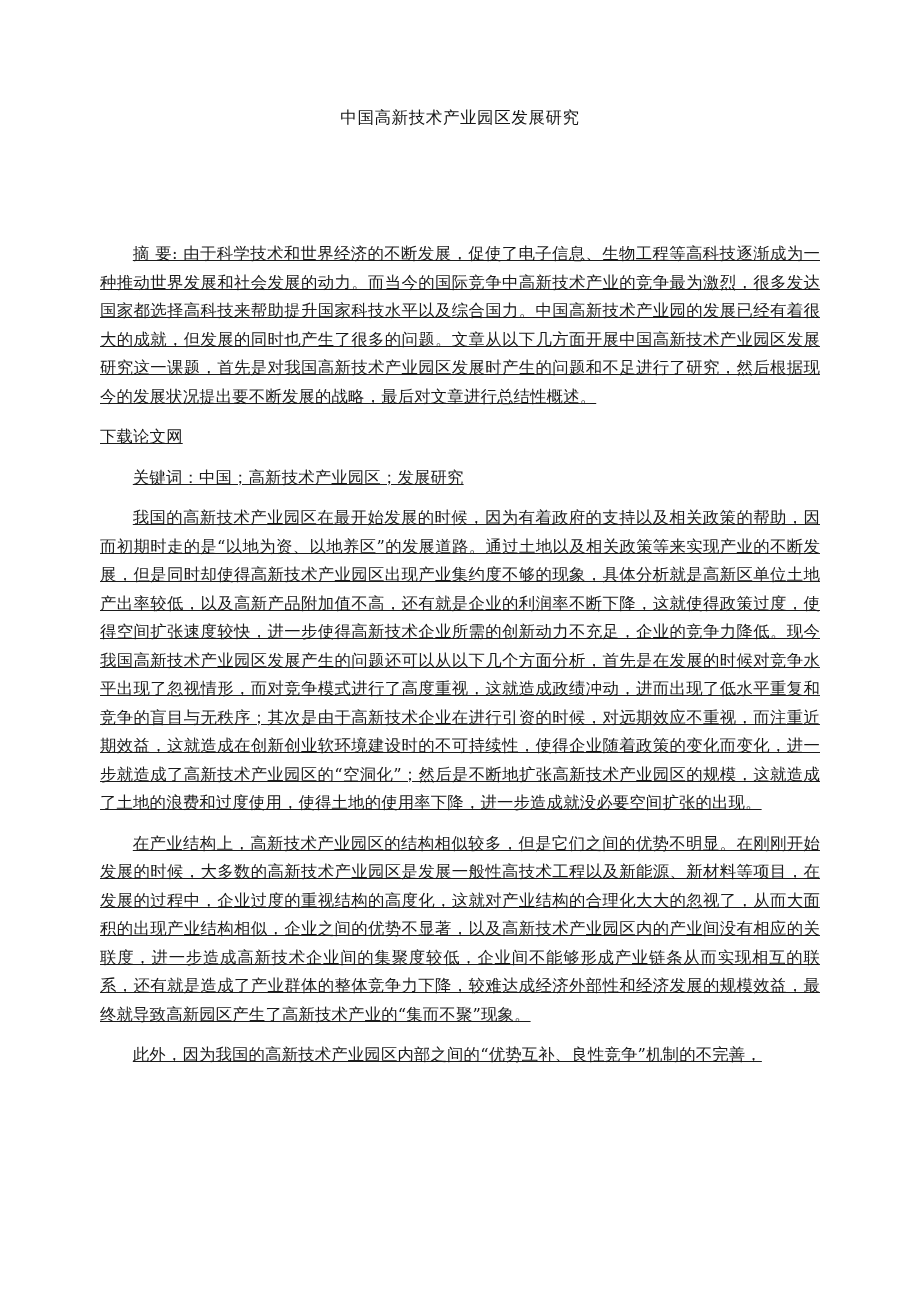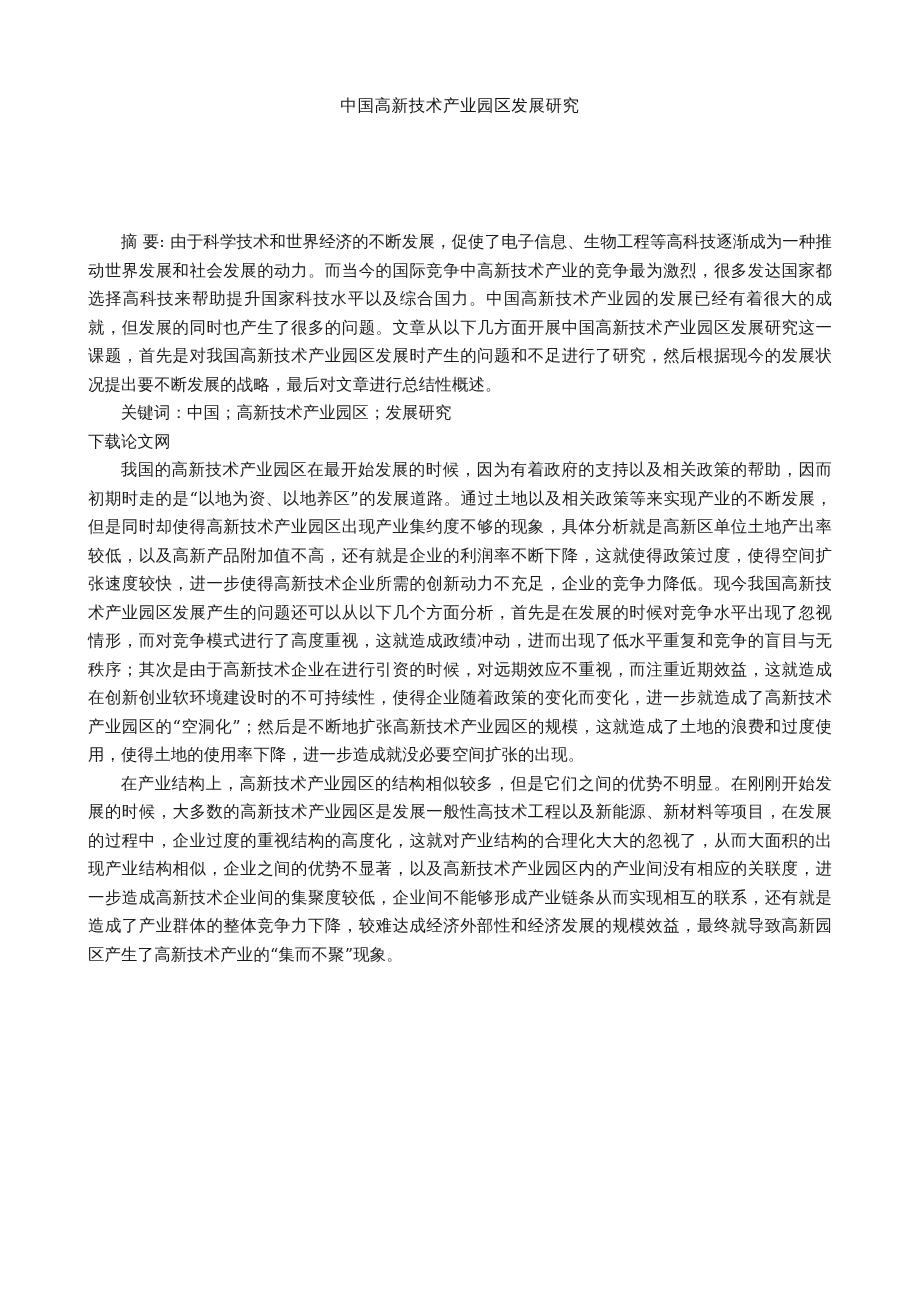"中国高新技术产业园区发展研究" .doc-title { top: 92px -> 104px }
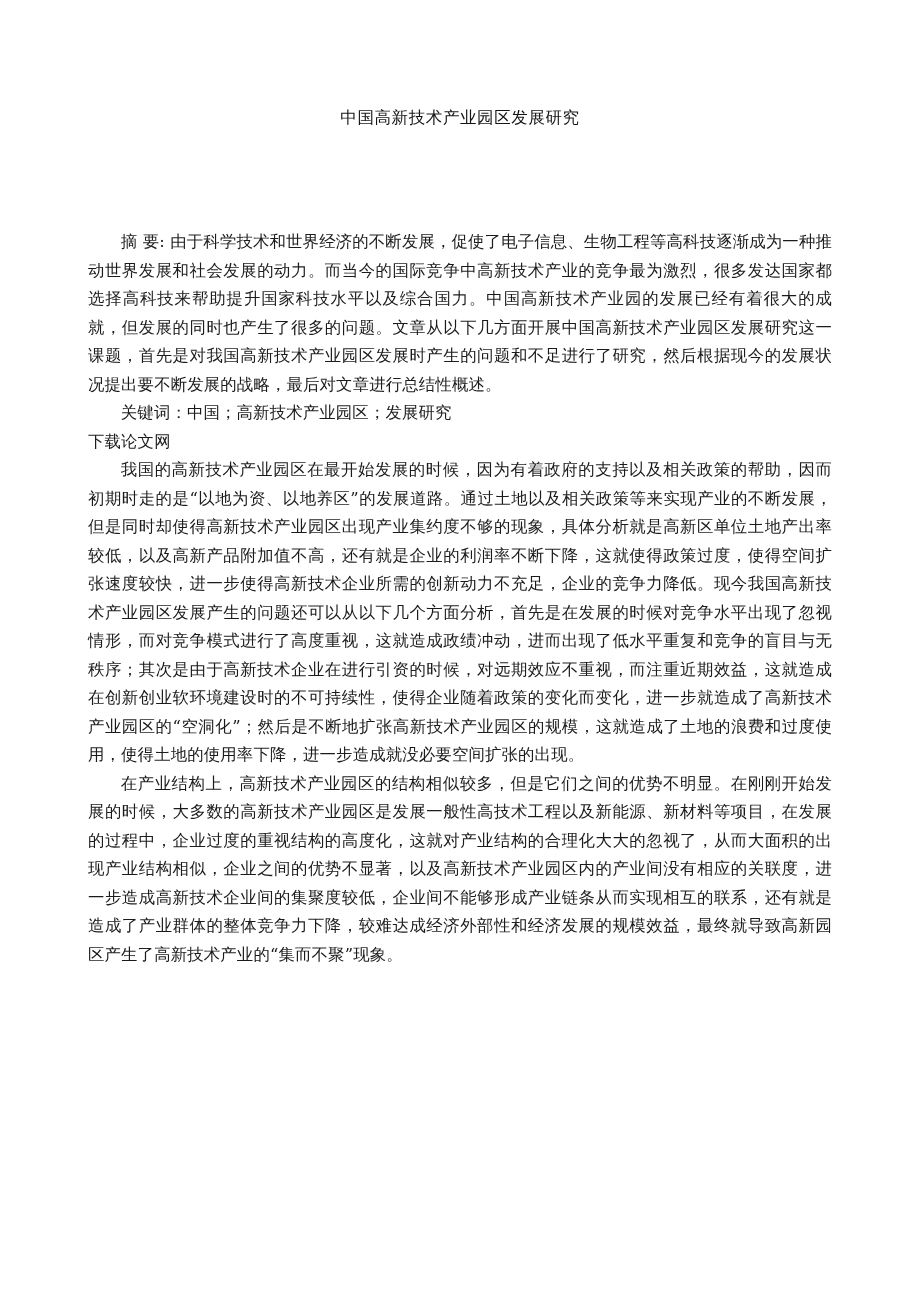"摘 要:" p.para { margin: 0 -> 12px; text-decoration: none -> underline }
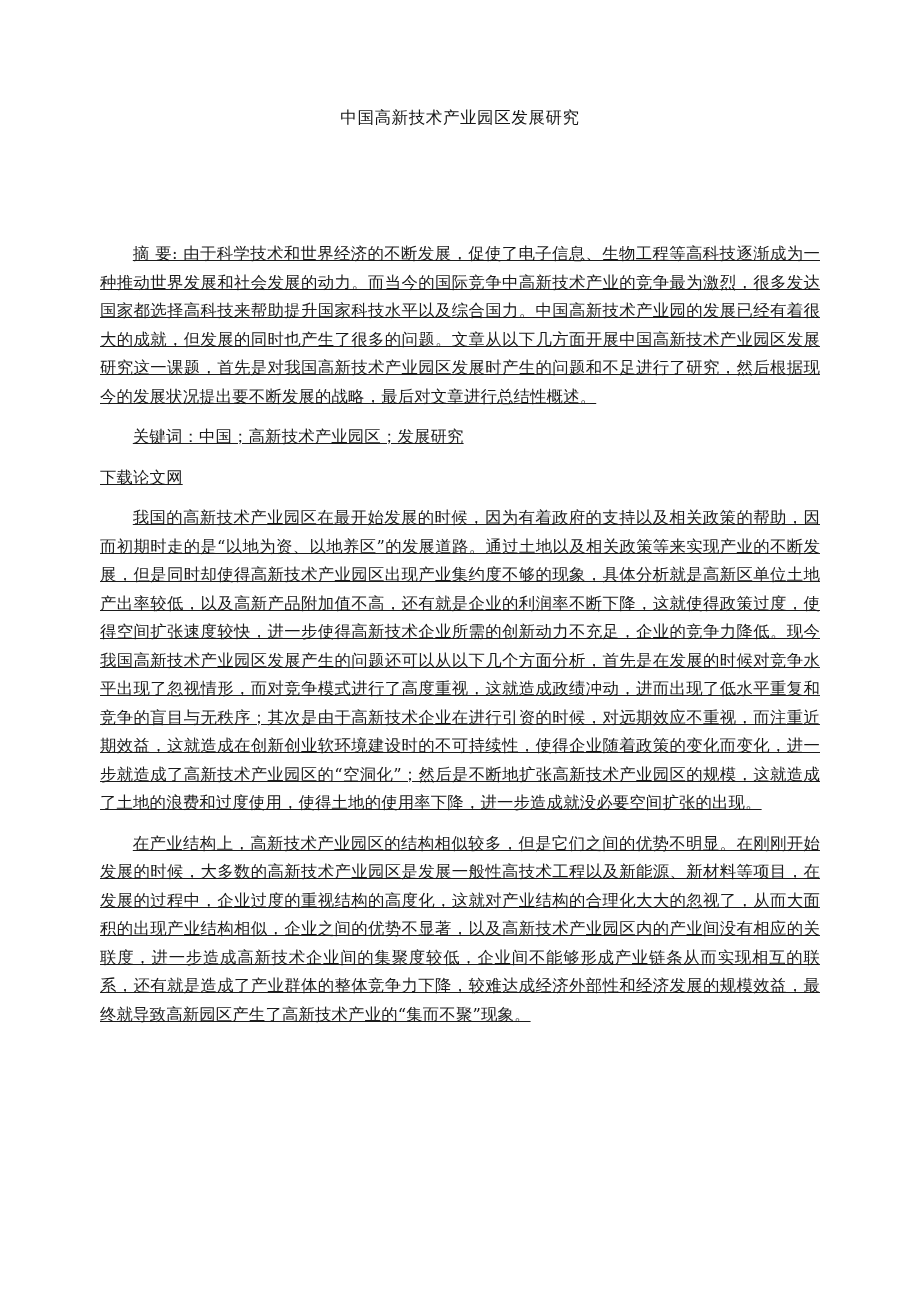"关键词：中国；高新技术产业园区；发展研究" p.para { order: before "下载论文网" -> after "下载论文网" }
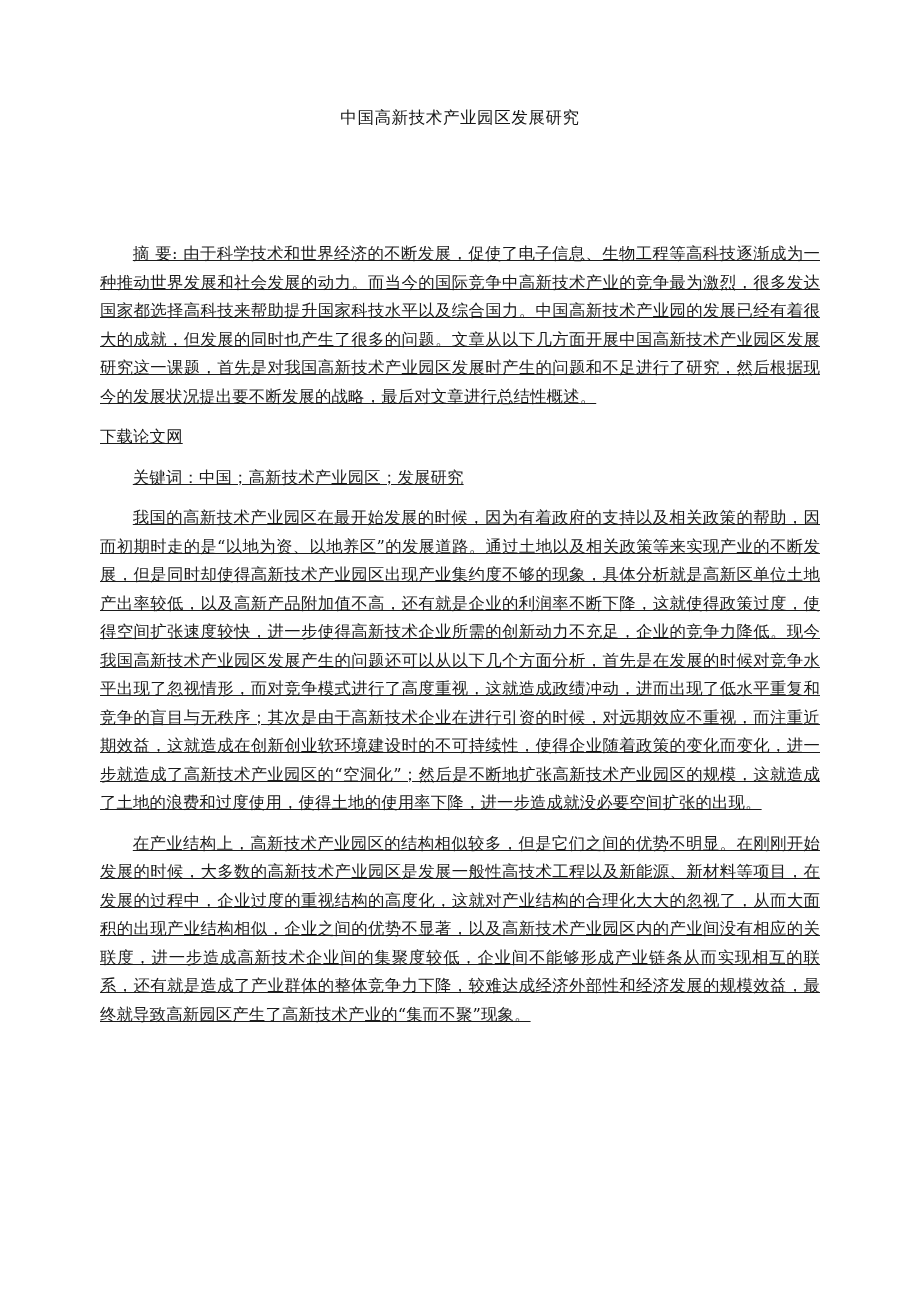"此外，因为我国的高新技术产业园区内部之间的“优势互补、良性竞争”机制的不完善，" p.para { html: none -> <p>此外，因为我国的高新技术产业园区内部之间的“优势互补、良性竞争”机制的不完善，</p> }
